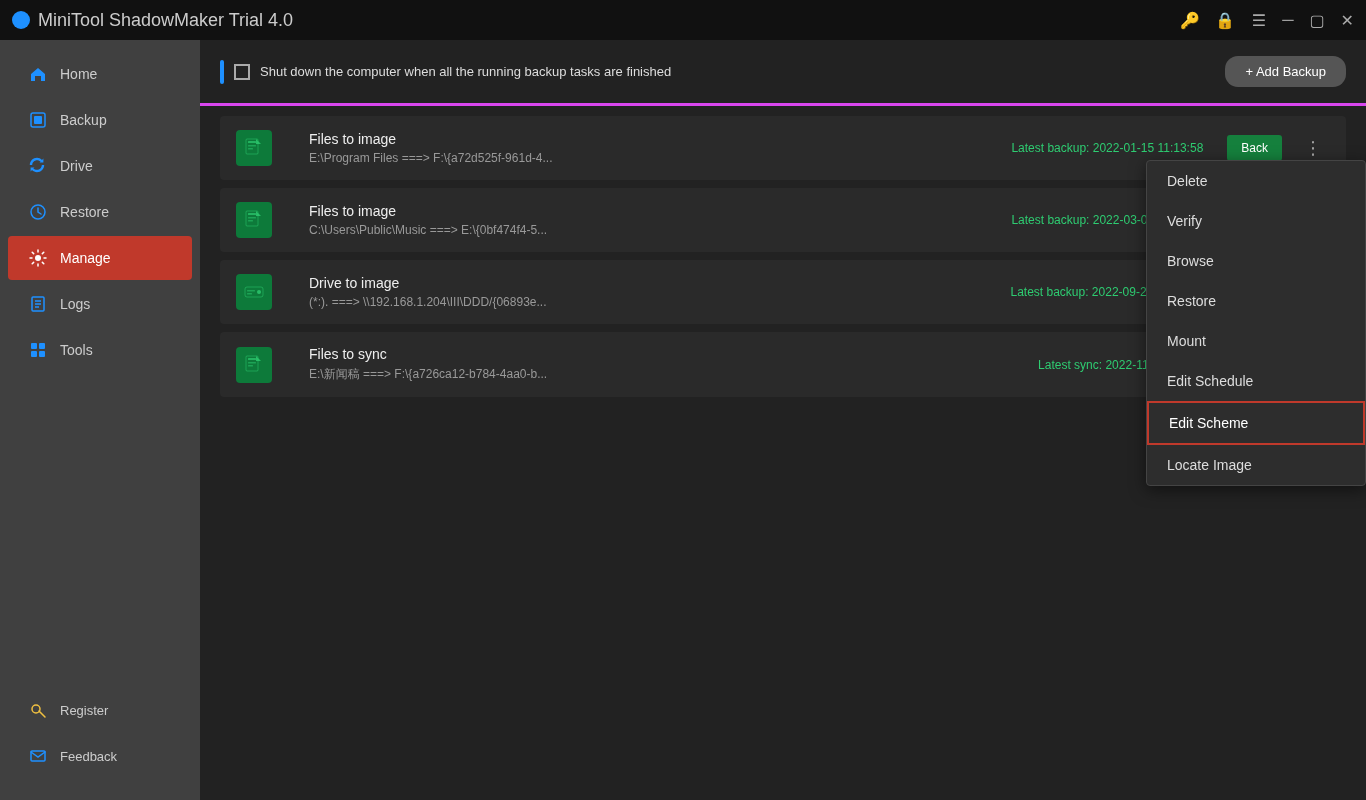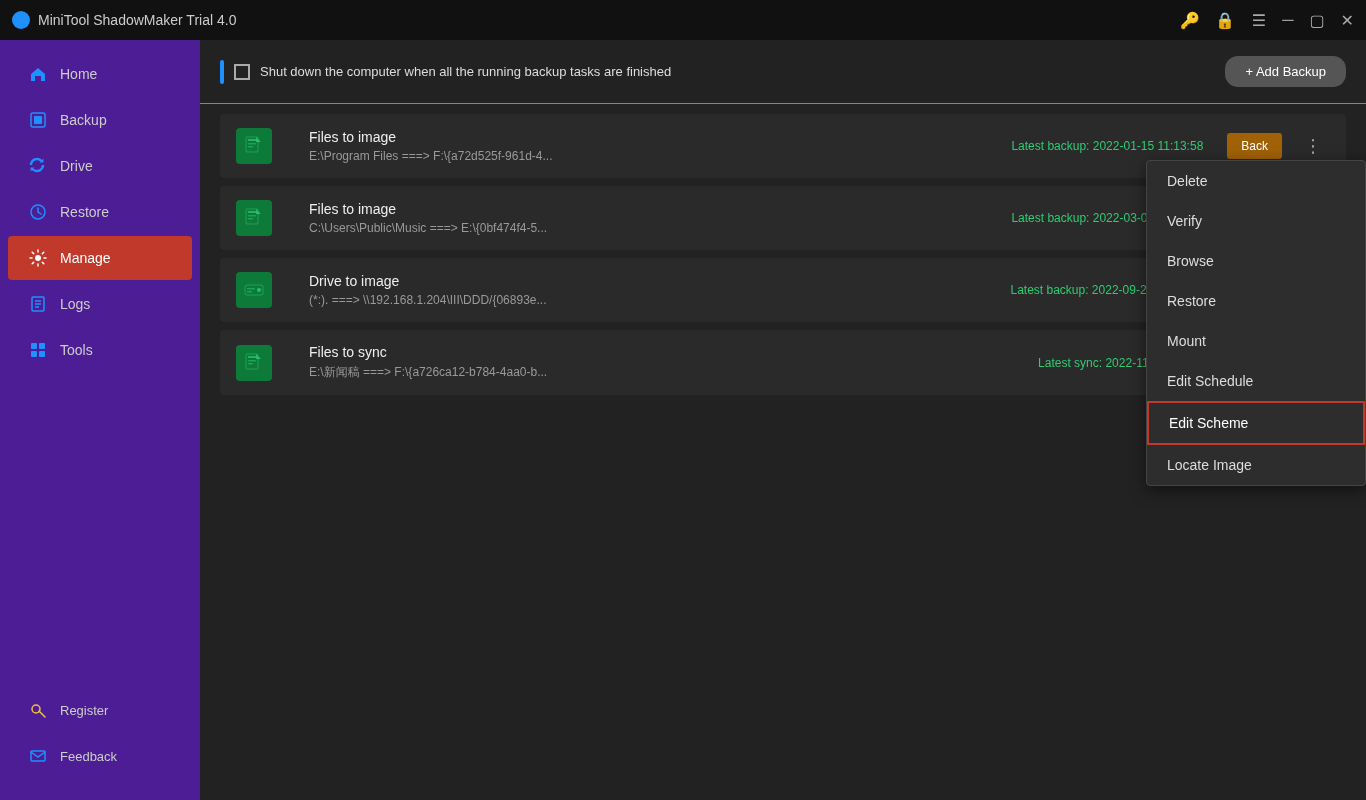"MiniTool ShadowMaker Trial 4.0" .titlebar-left { font-size: 14px -> 18px }
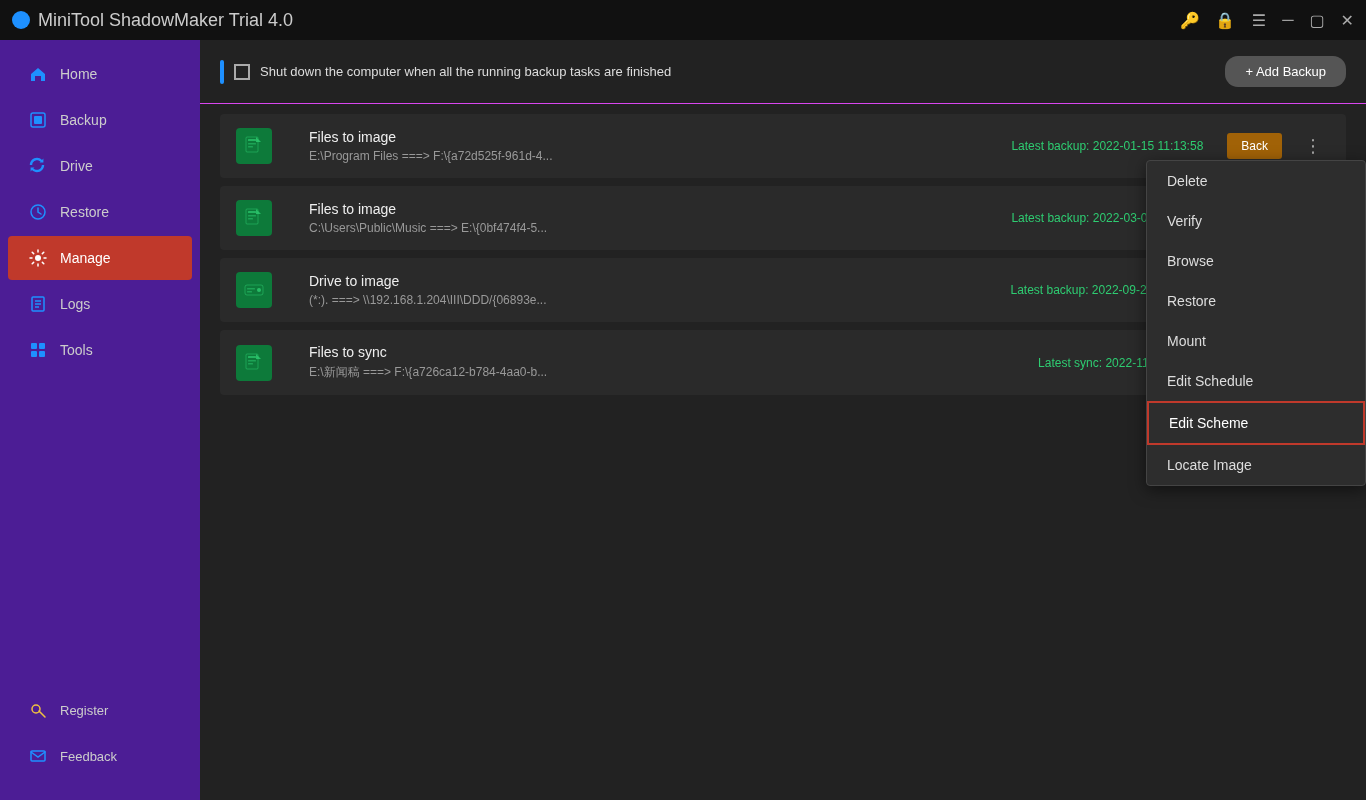"Home" .sidebar { background: #4c1d95 -> #404040 }
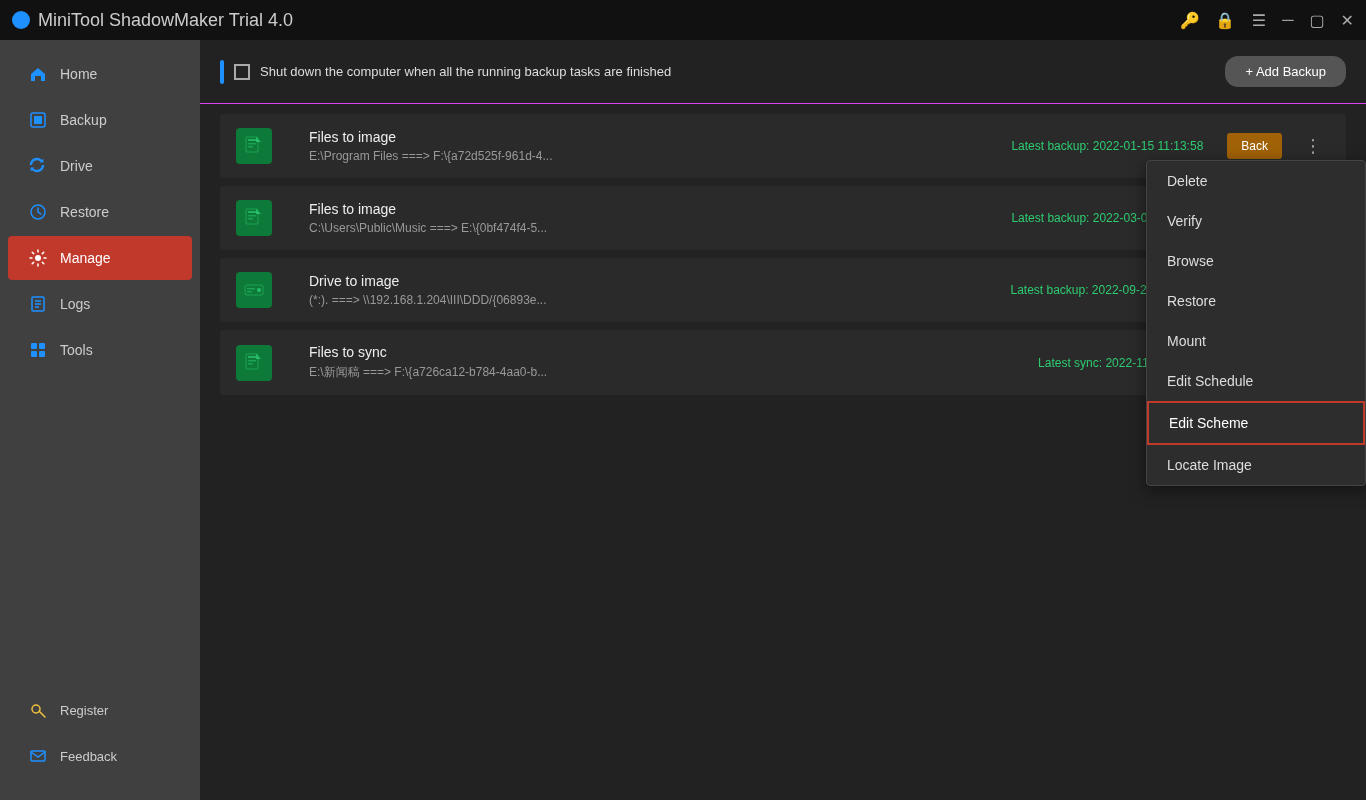"Shut down the computer when" .topbar { border-bottom: 1px solid #d946ef -> 3px solid #d946ef }
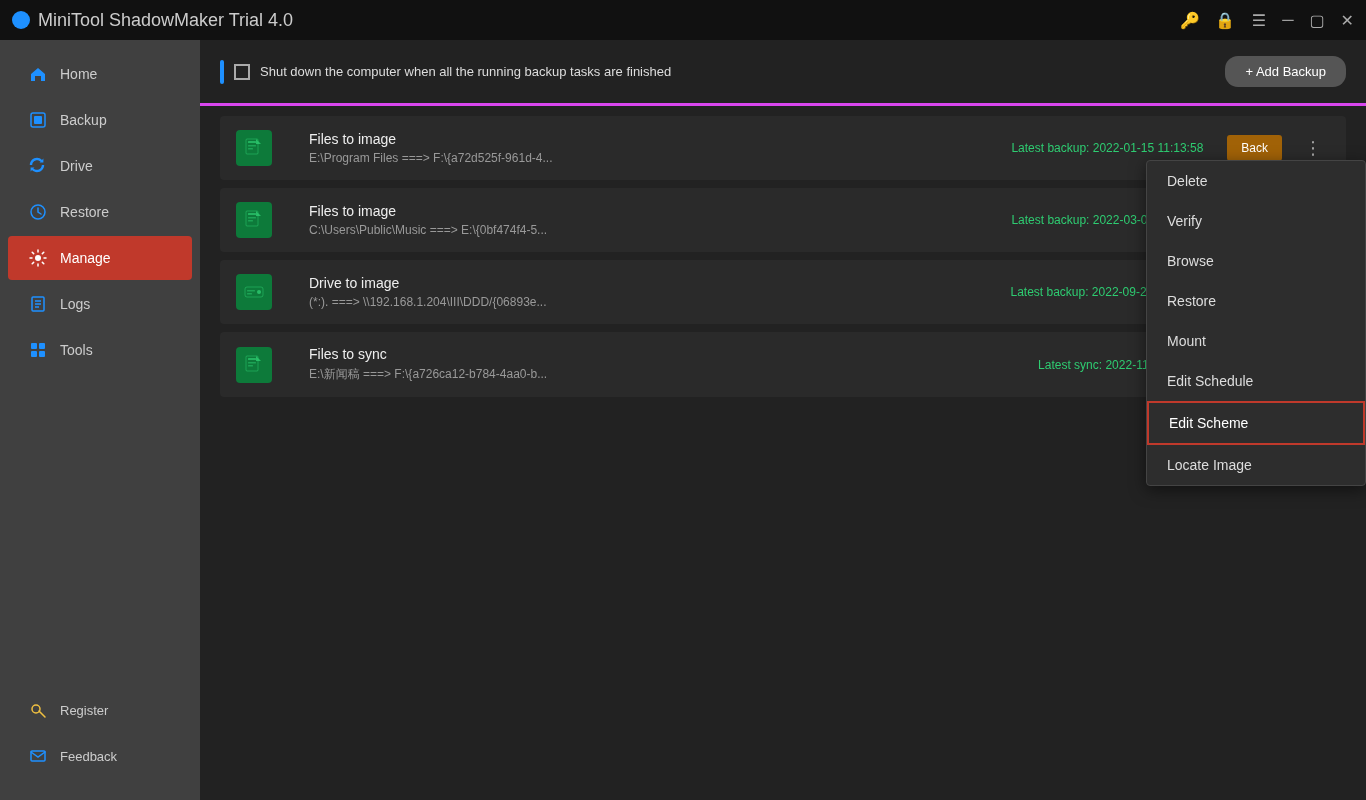"Back" .task-btn { background: #a16207 -> #15803d }
